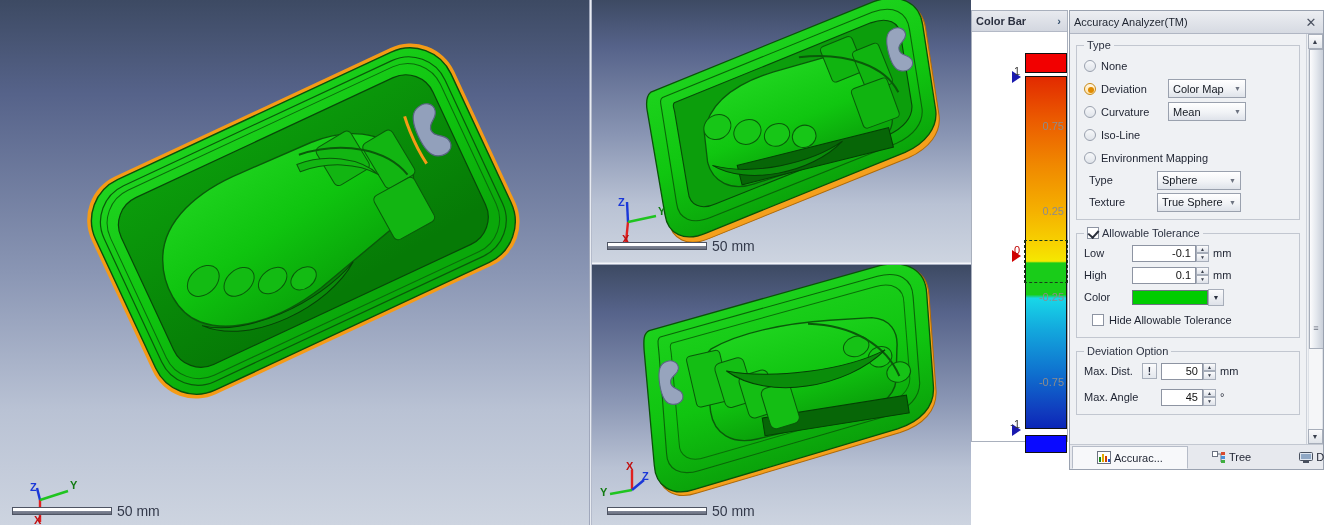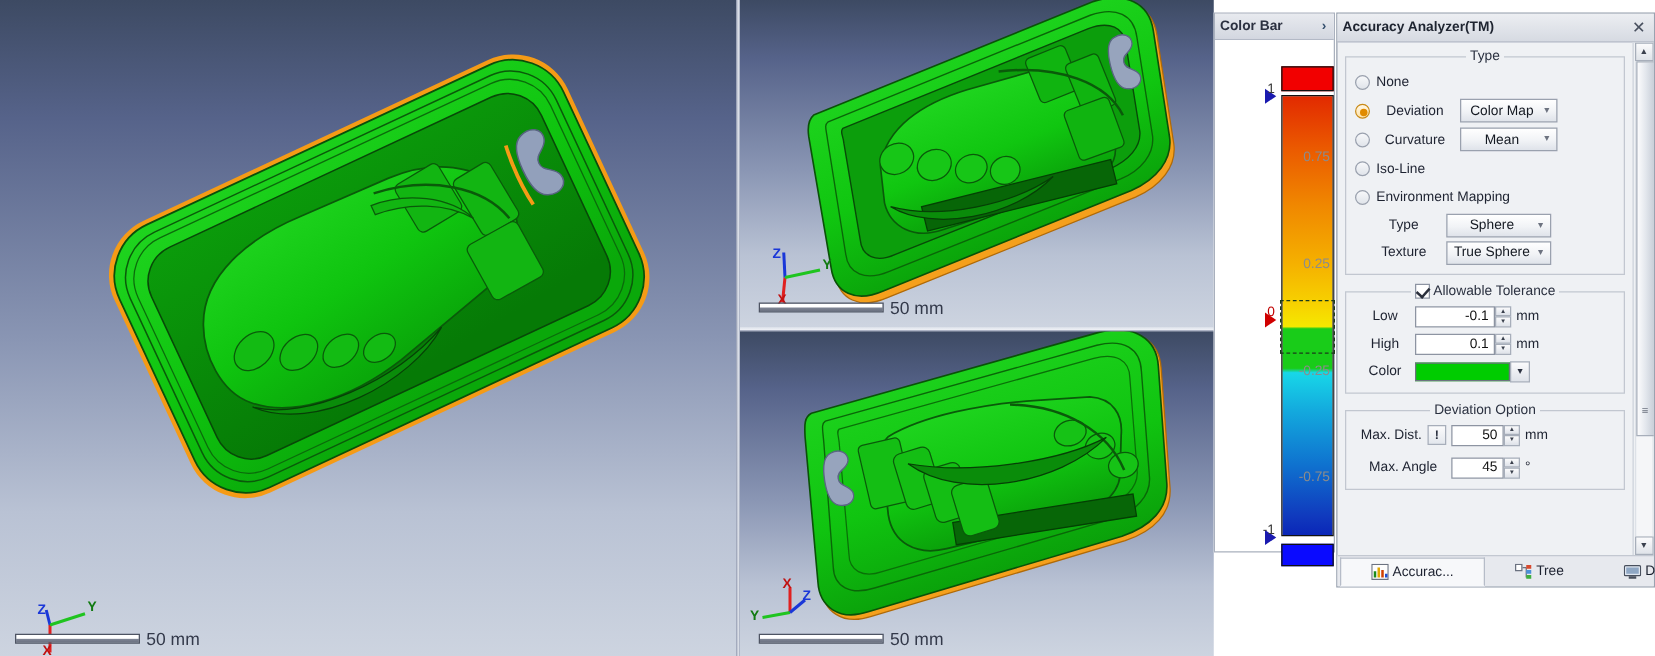"Accuracy Analyzer(TM)" #aa-title .t { font-weight: bold -> normal }
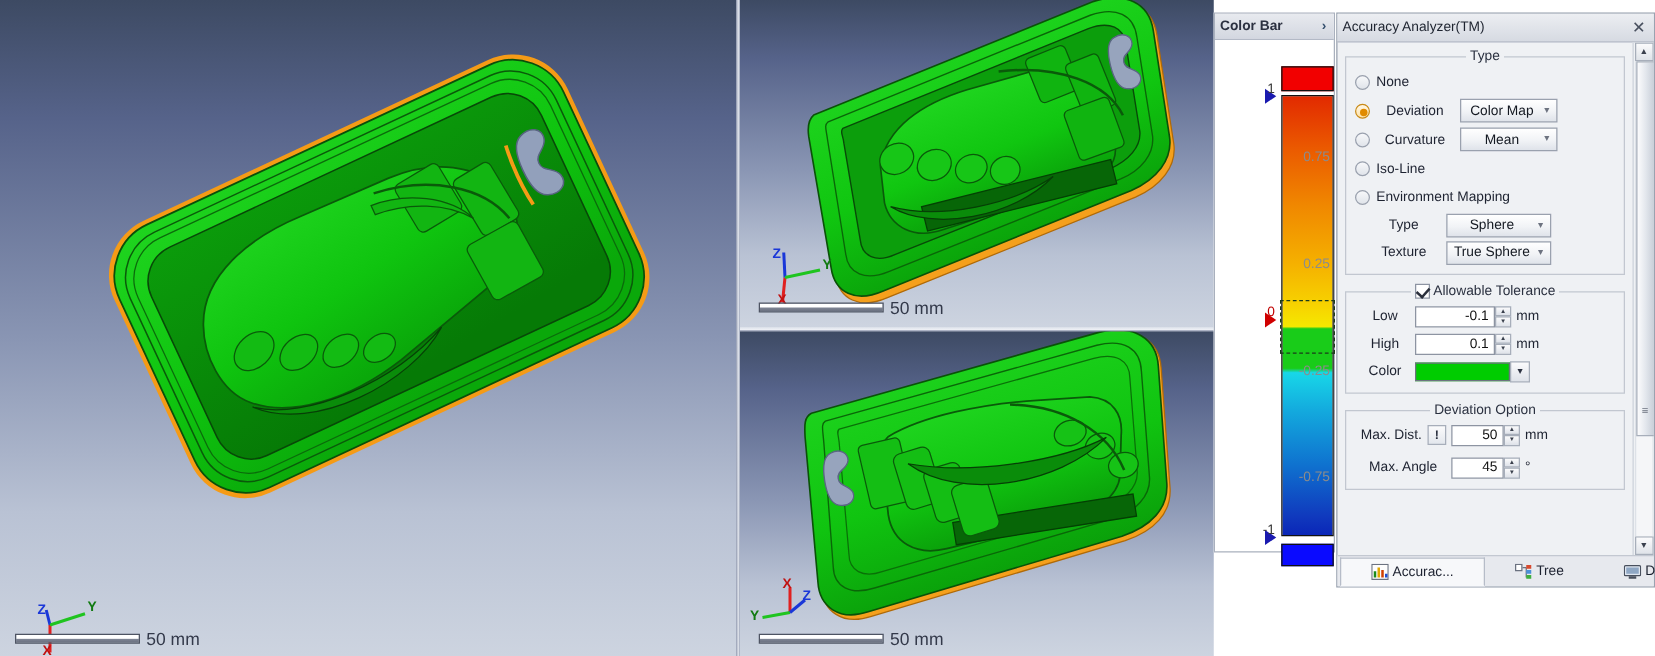"Type" #aa-body { text-align: center -> none }
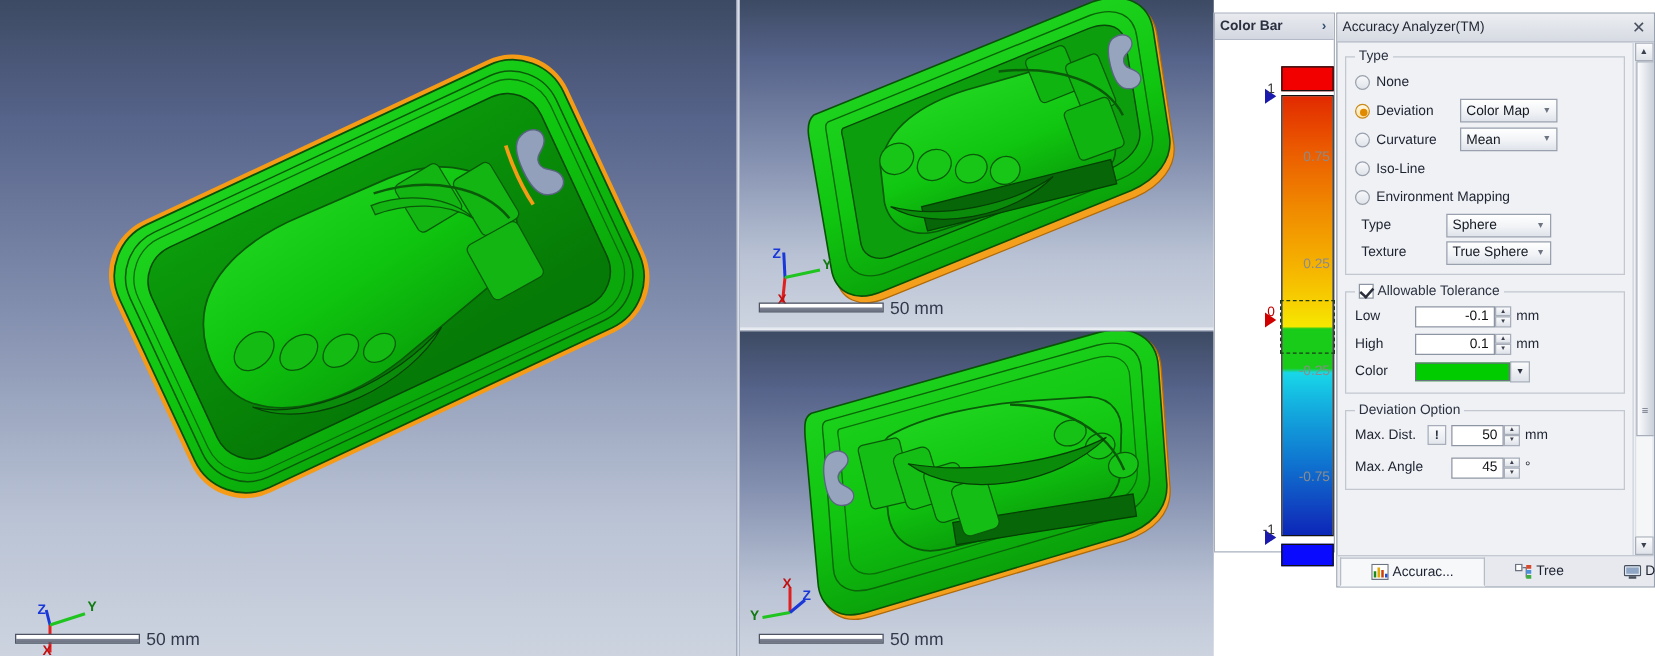"Hide Allowable Tolerance" div.radio-row { html: none -> <div> <span></span> <span>Hide Allowable Tolerance</span> </div> }
